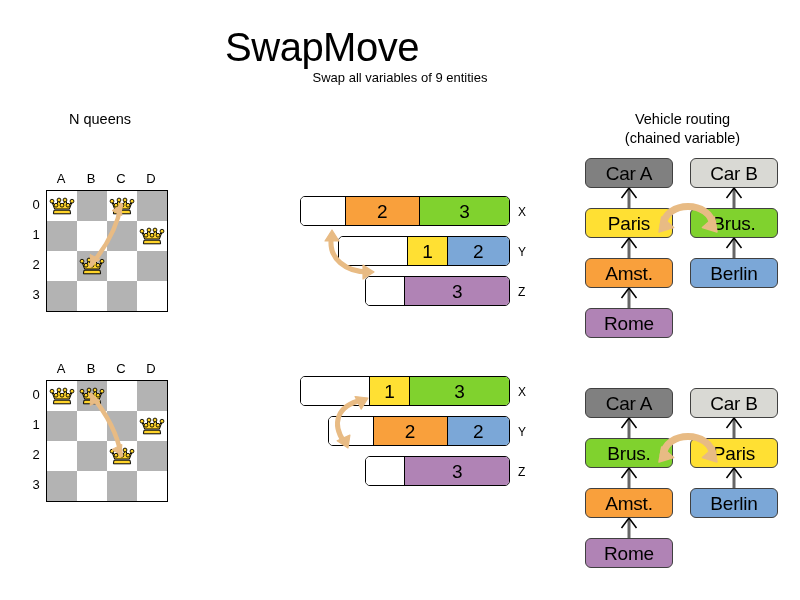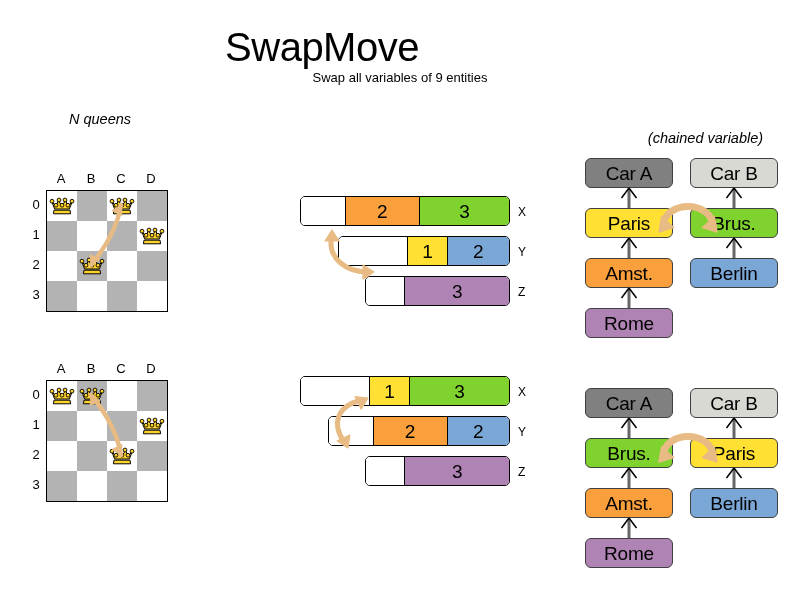"N queens" .section-title { font-style: italic -> none }
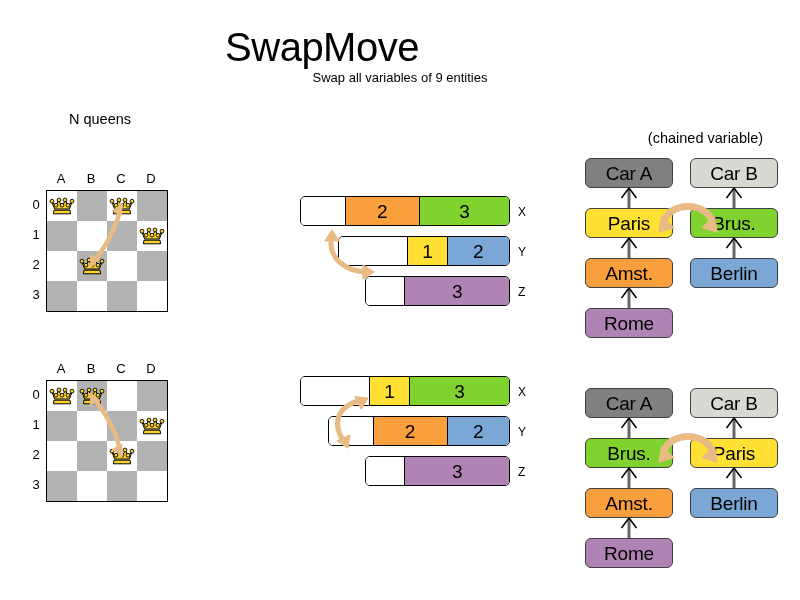"Vehicle routing" div.section-title { html: none -> <div>Vehicle routing</div> }
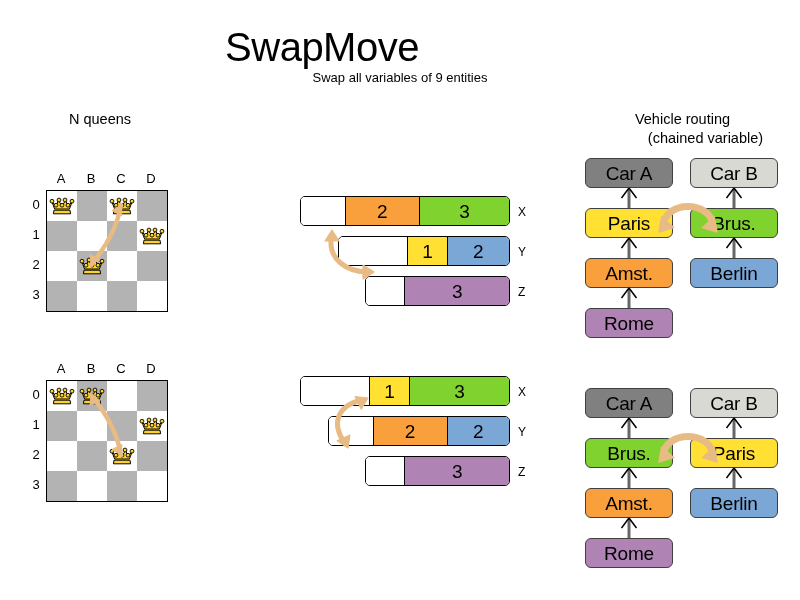"(chained variable)" div.section-title { left: 618px -> 595px }
